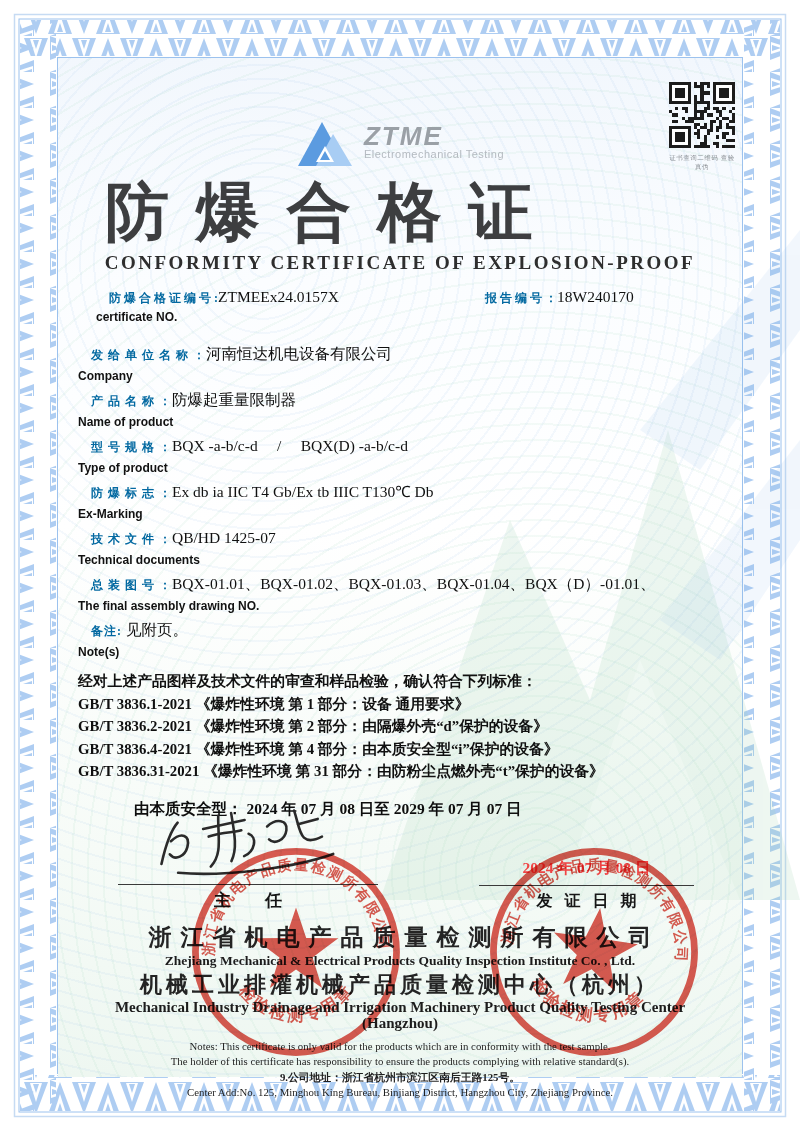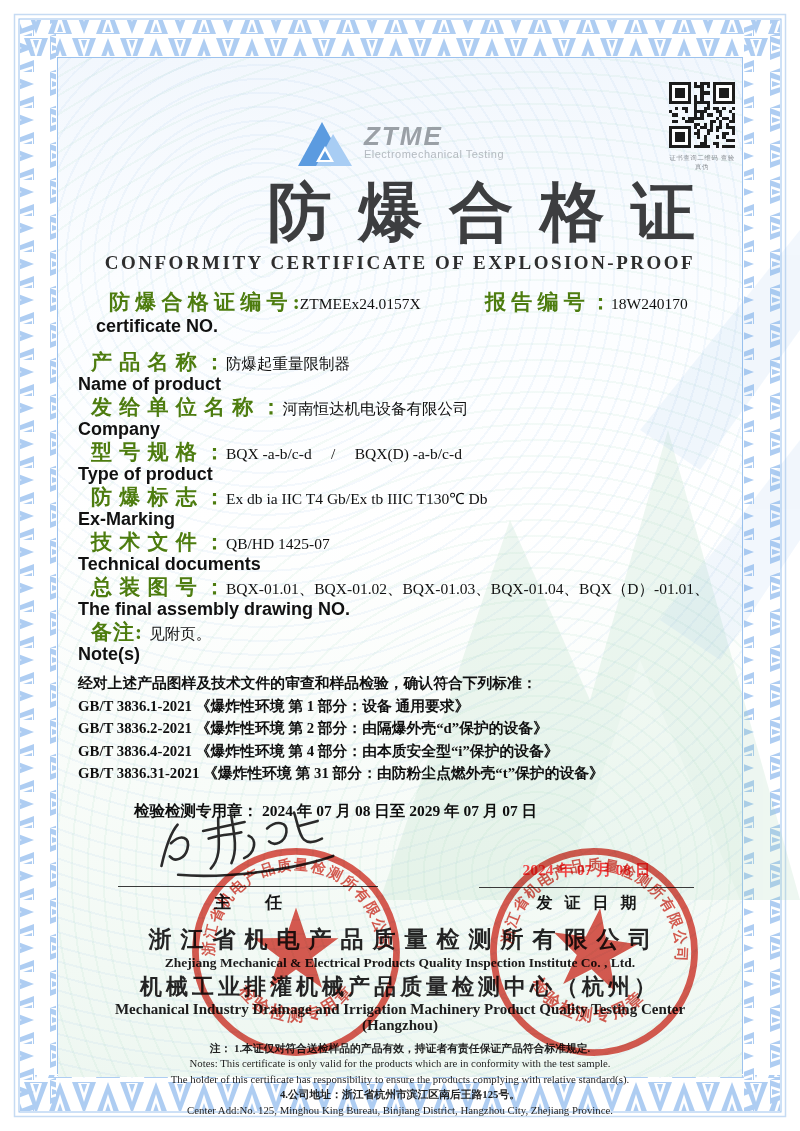"防爆合格证" .cert-title { text-align: right -> left }
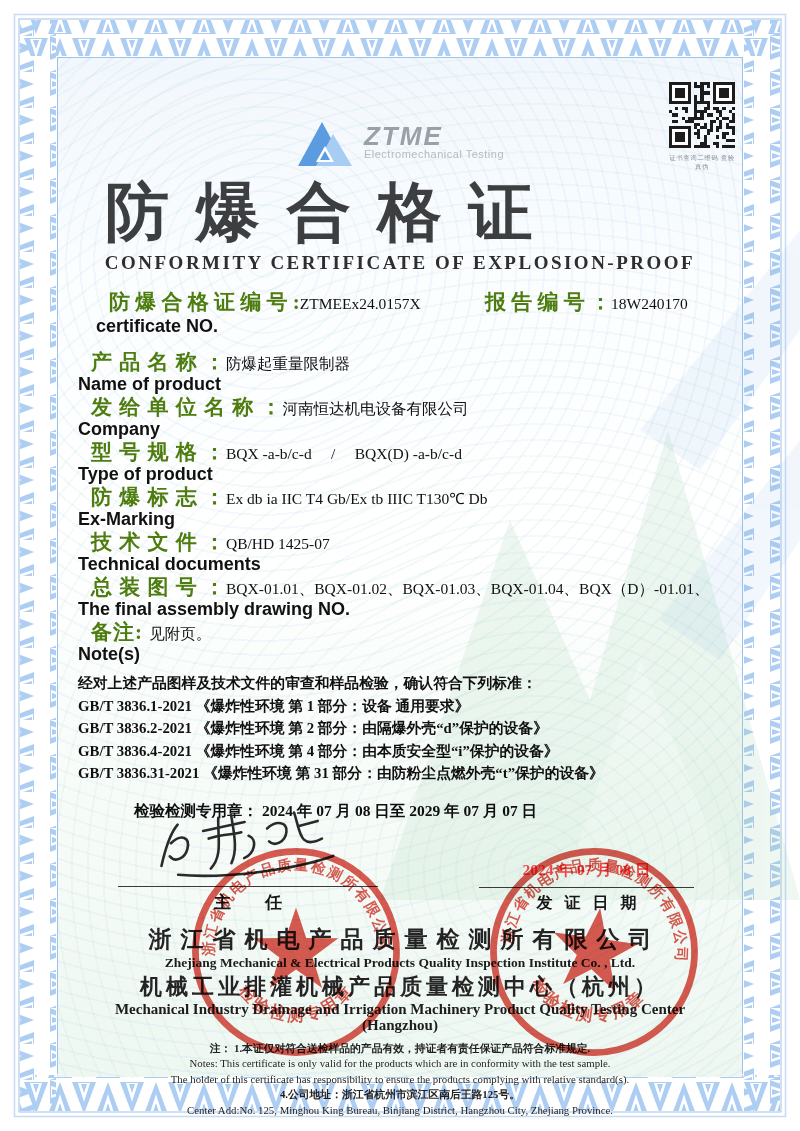"防 爆 合 格 证" .cjk-label { color: #4d7c0f -> #0369a1; font-size: 21px -> 12px }
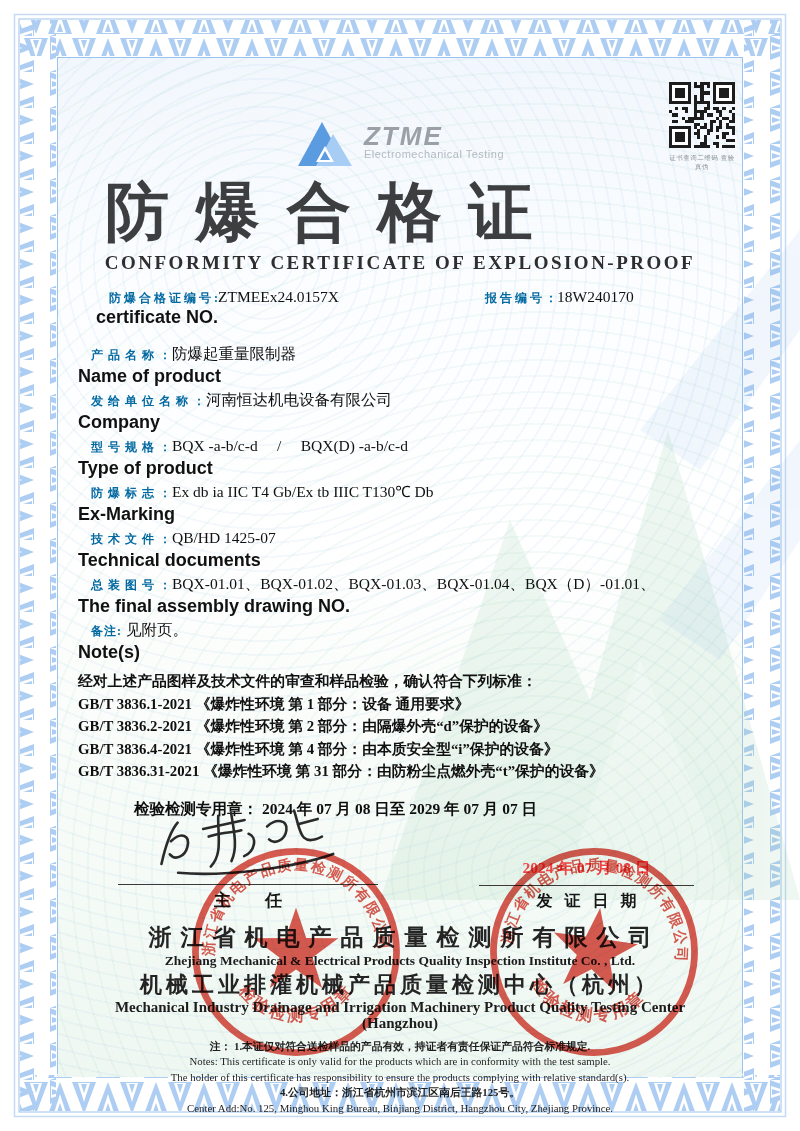"certificate NO." .en-label { font-size: 18px -> 12px }
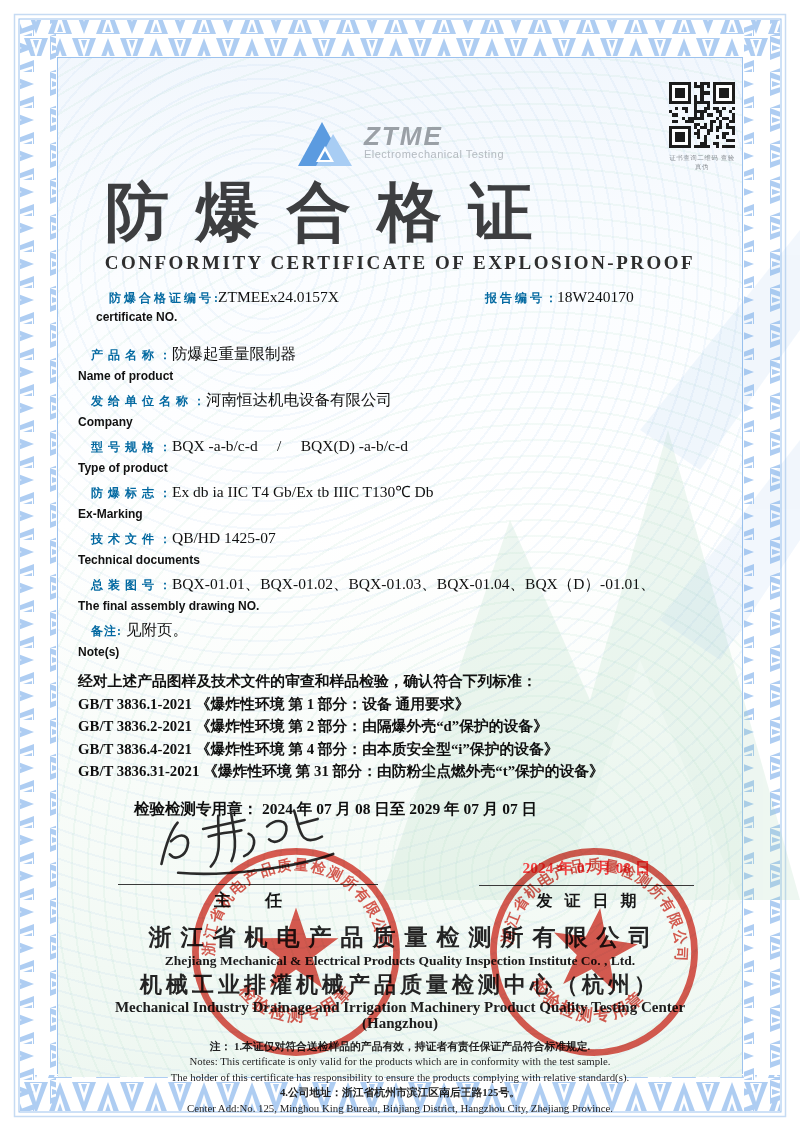"产 品 名 称 ：防爆起重量限制器" div.field { order: before "发 给 单 位 名" -> after "发 给 单 位 名" }
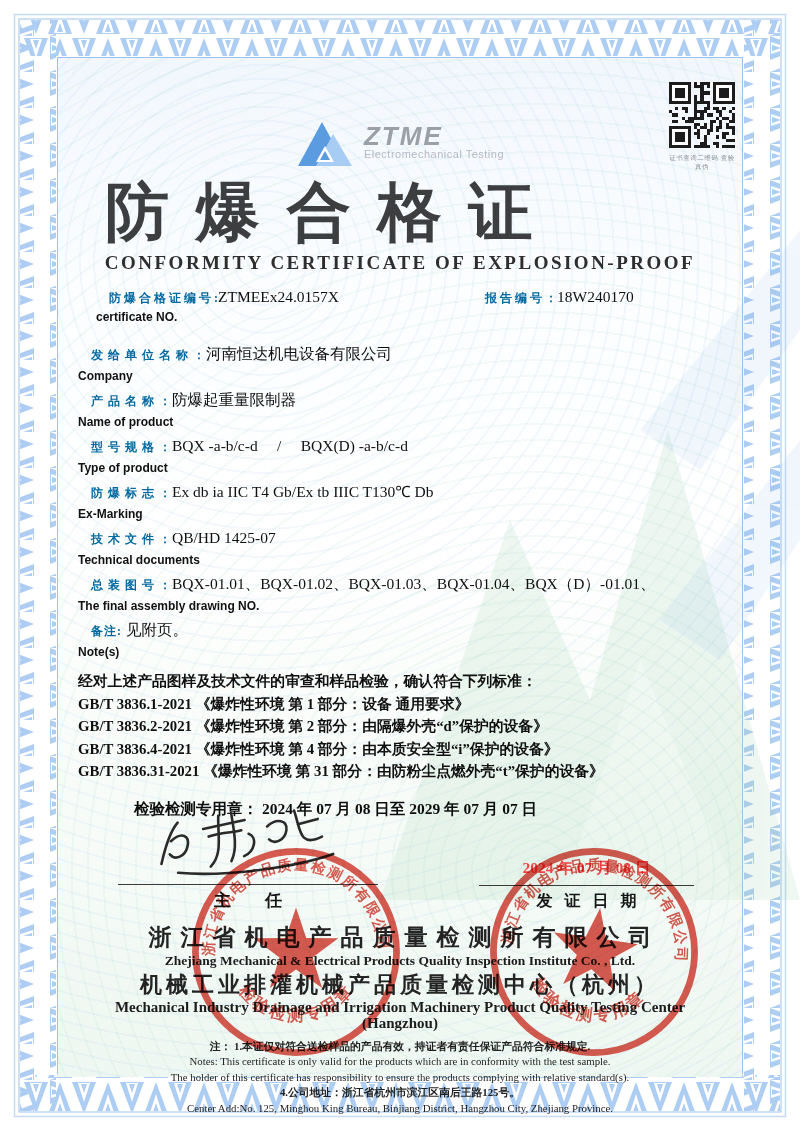"检验检测专用章：" span { text: 检验检测专用章 -> 由本质安全型 }
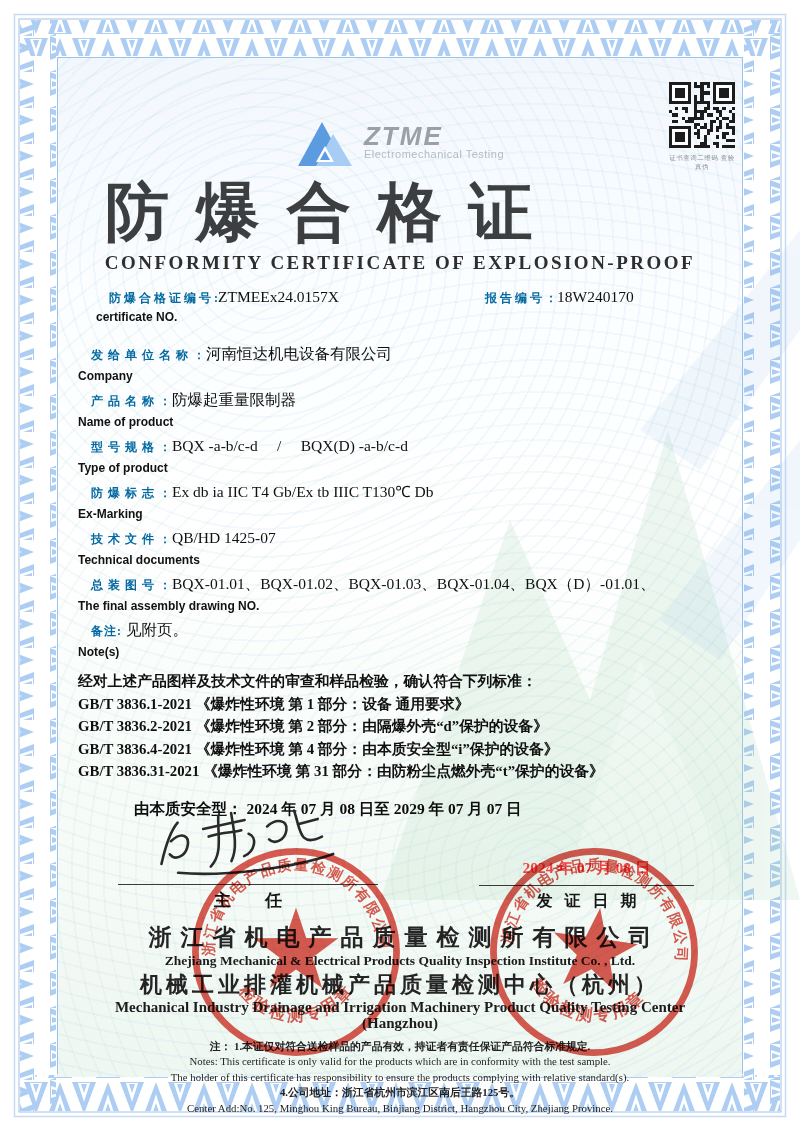"注： 1.本证仅对符合送检样品的产品有效，持证者有责任保证产品符合标准规定." div.fn { html: <div>注： 1.本证仅对符合送检样品的产品有效，持证者有责任保证产品符合标准规定.</div> -> none }
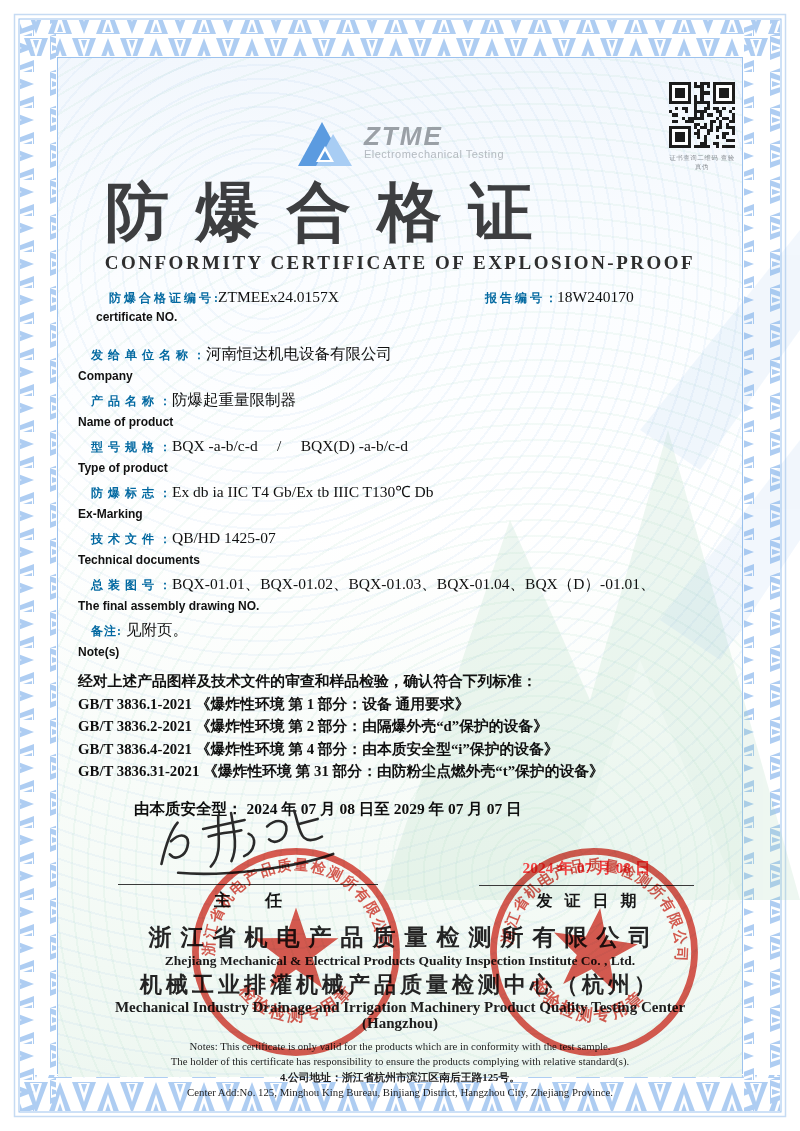"4.公司地址：浙江省杭州市滨江区南后王路125号。" div.fn { text: 4 -> 9 }
